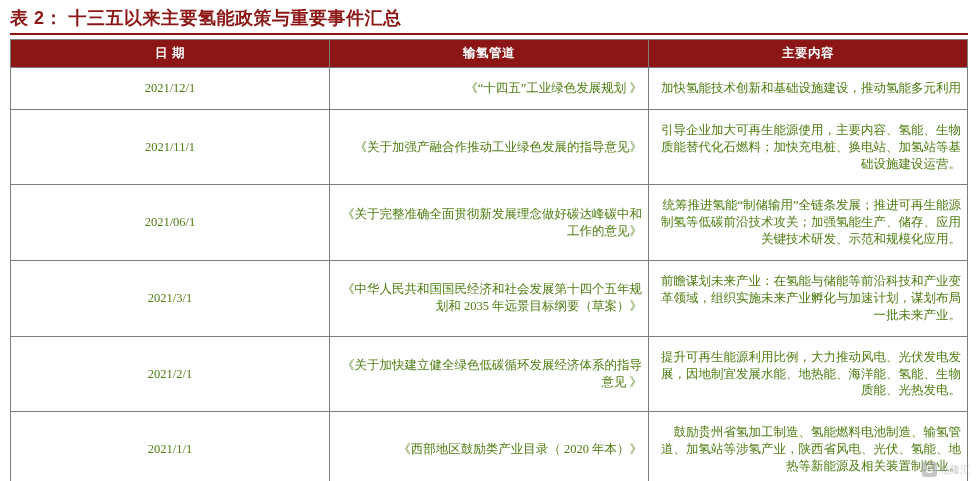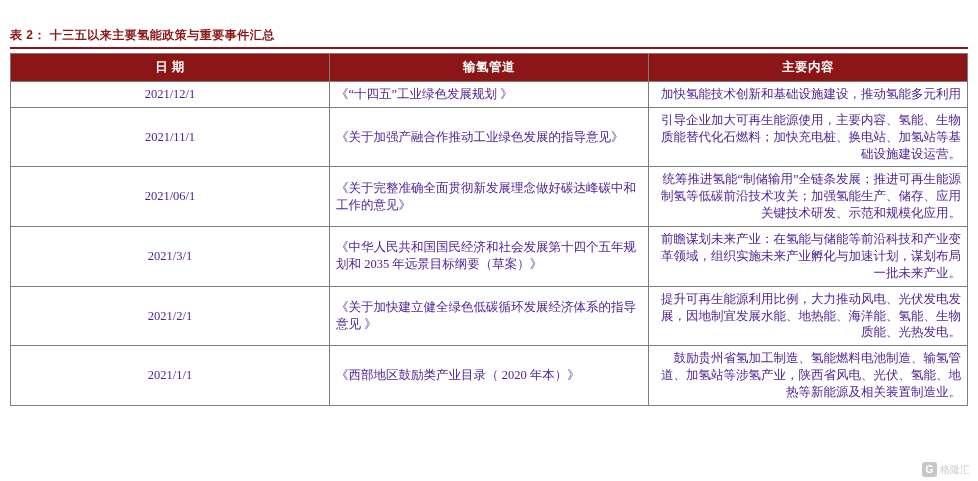"表 2： 十三五以来主要氢能政策与重要事件汇总" .title-text { font-size: 12px -> 18px; margin-top: 21px -> none }
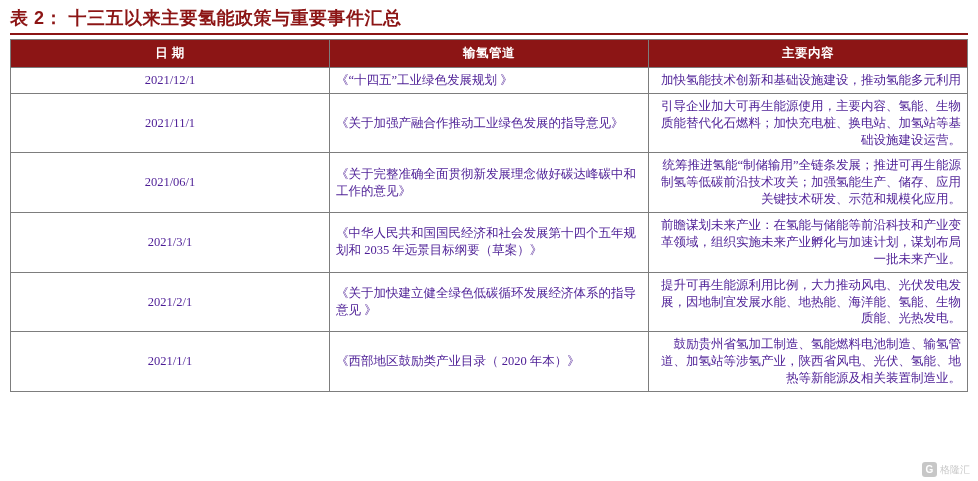"日 期" table.policy-table thead th { font-family: Liberation Serif, serif -> Liberation Sans, sans-serif }
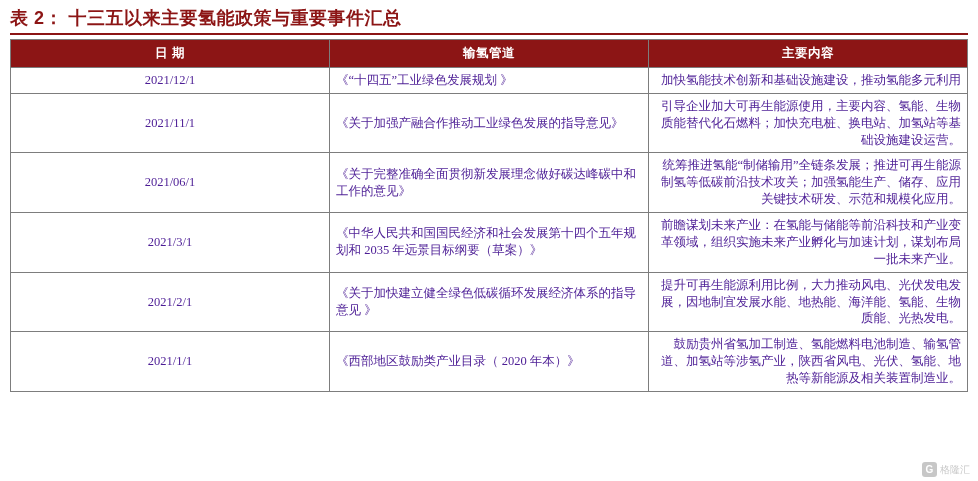"2021/12/1" table.policy-table th, table.policy-table td { color: #4c1d95 -> #4d7c0f; padding: 4px 6px -> 12px 6px }
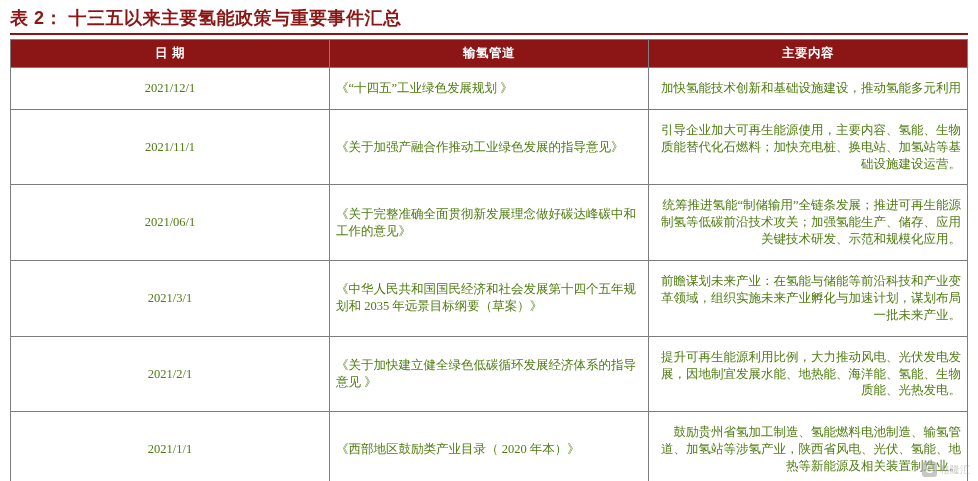"《“十四五”工业绿色发展规划 》" td.col-doc { text-align: left -> right }
